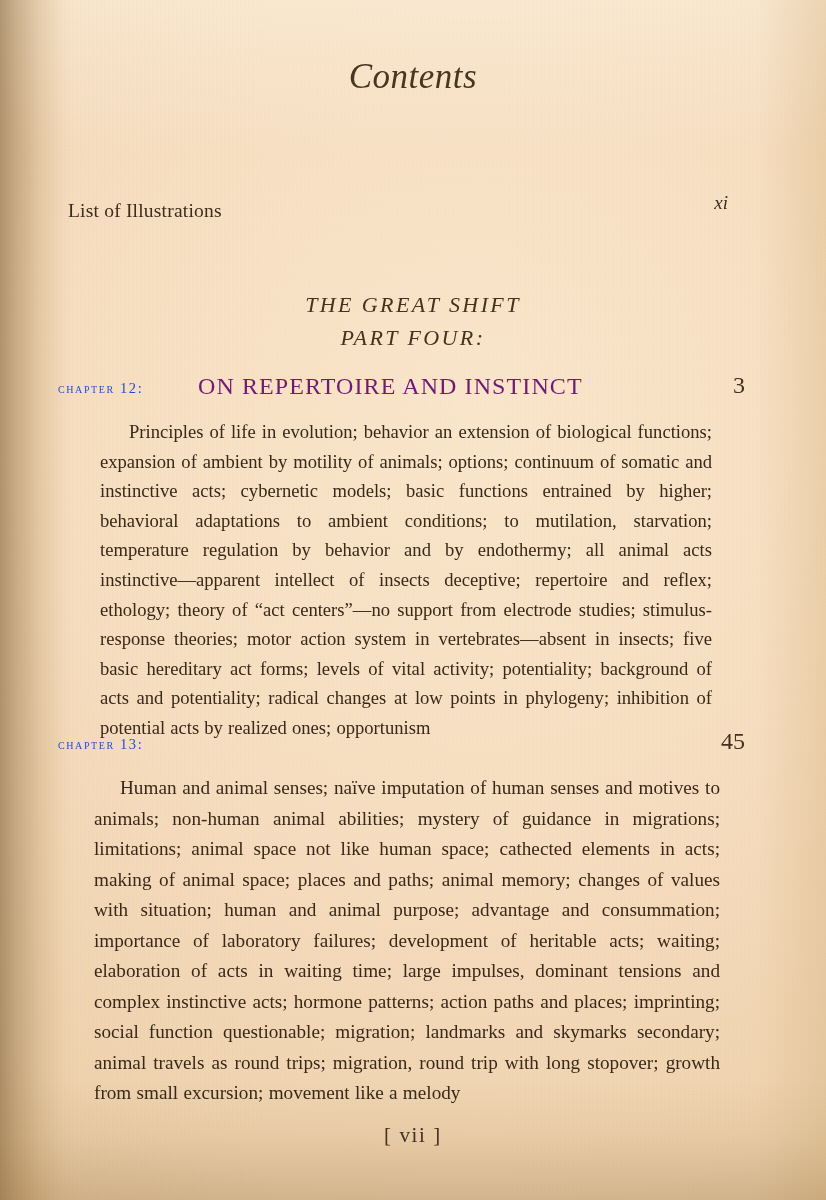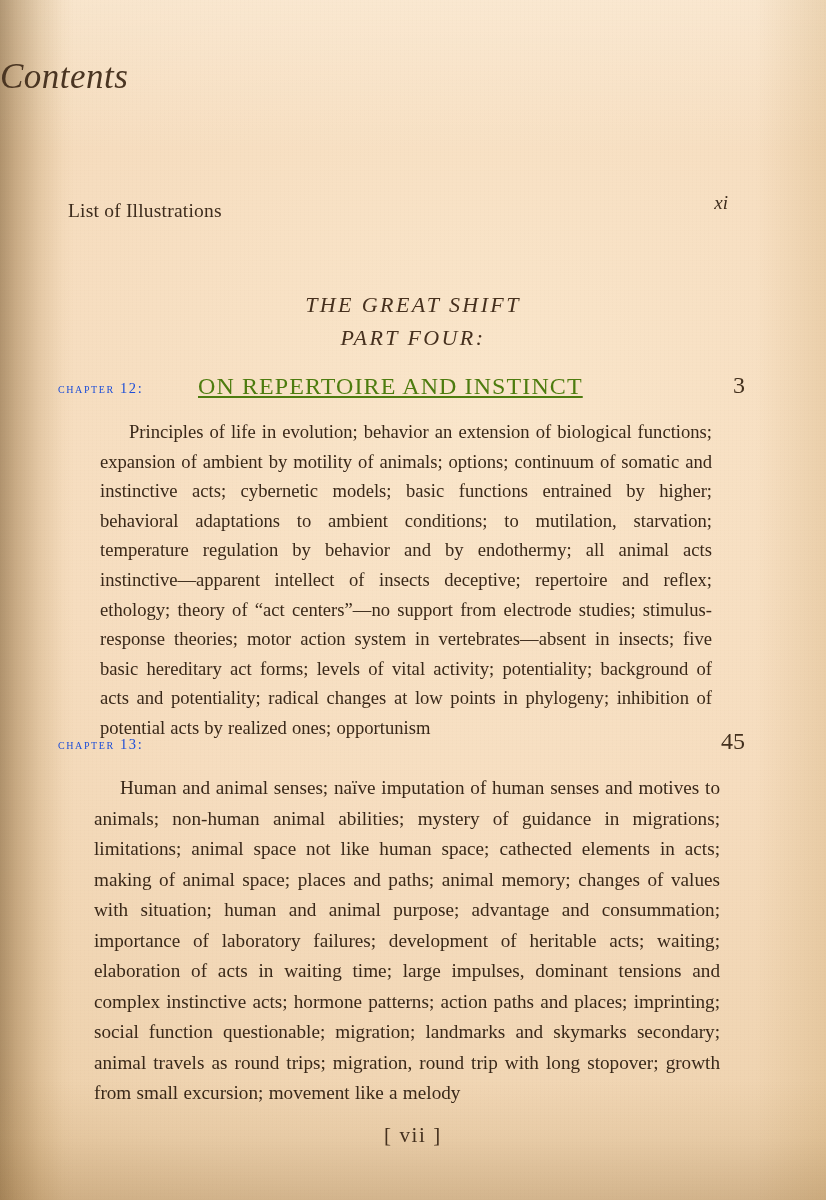"Contents" .doc-title { text-align: none -> center }
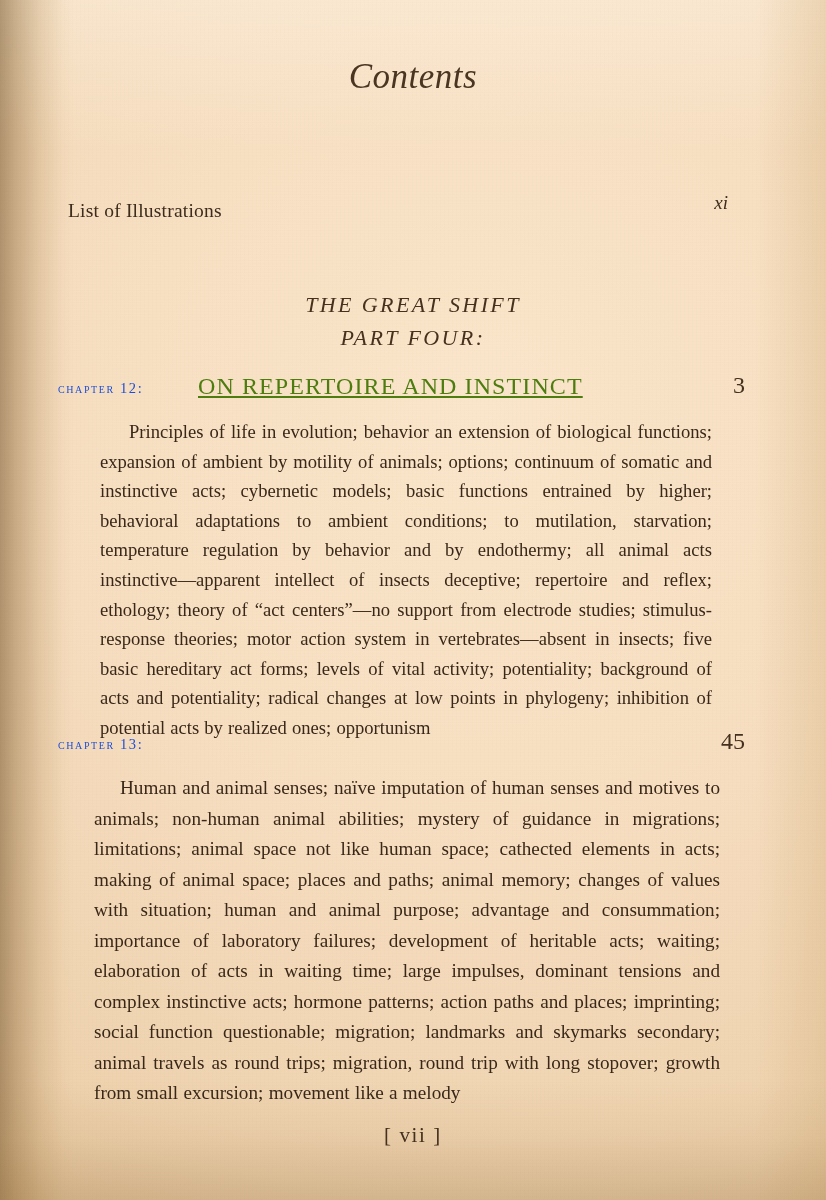"ON REPERTOIRE AND INSTINCT" .ch-title { color: #4d7c0f -> #701a75; text-decoration: underline -> none }
